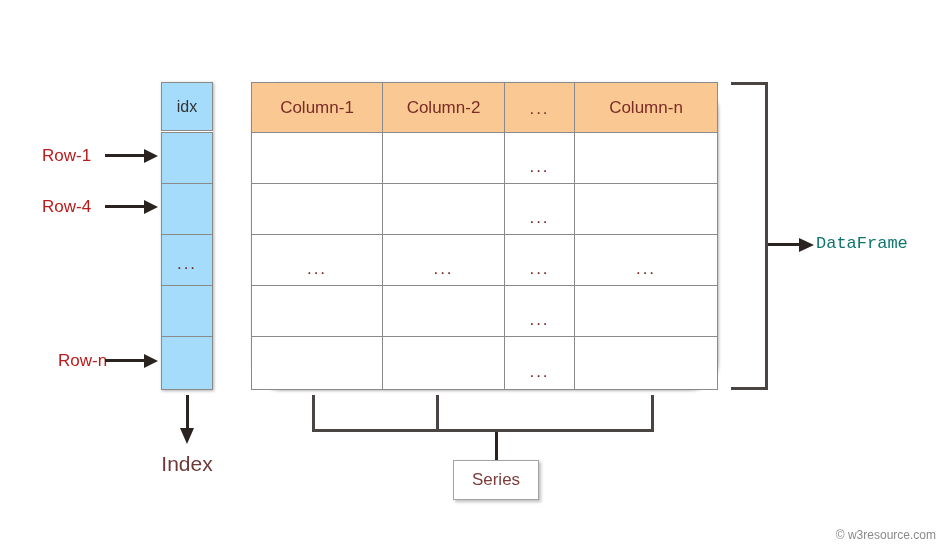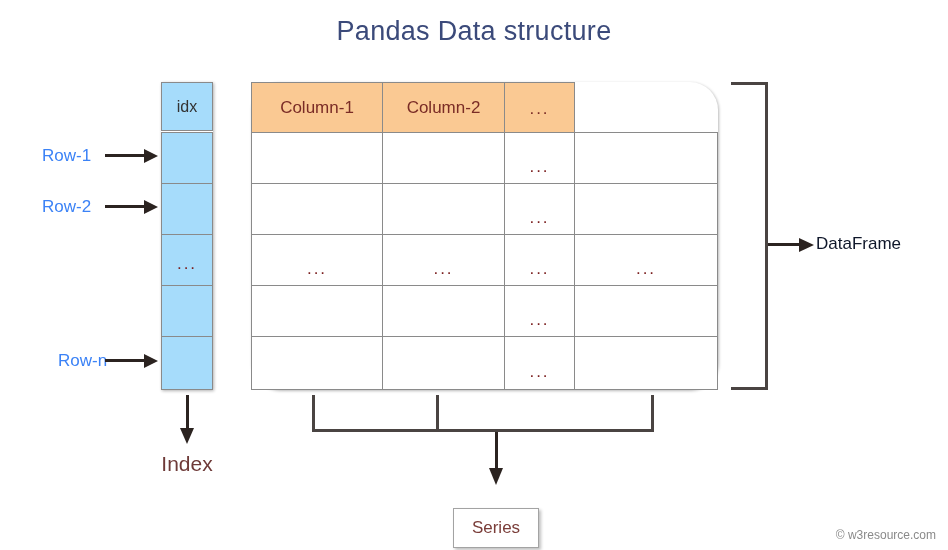"Pandas Data structure" div { html: <div>Pandas Data structure</div> -> none }
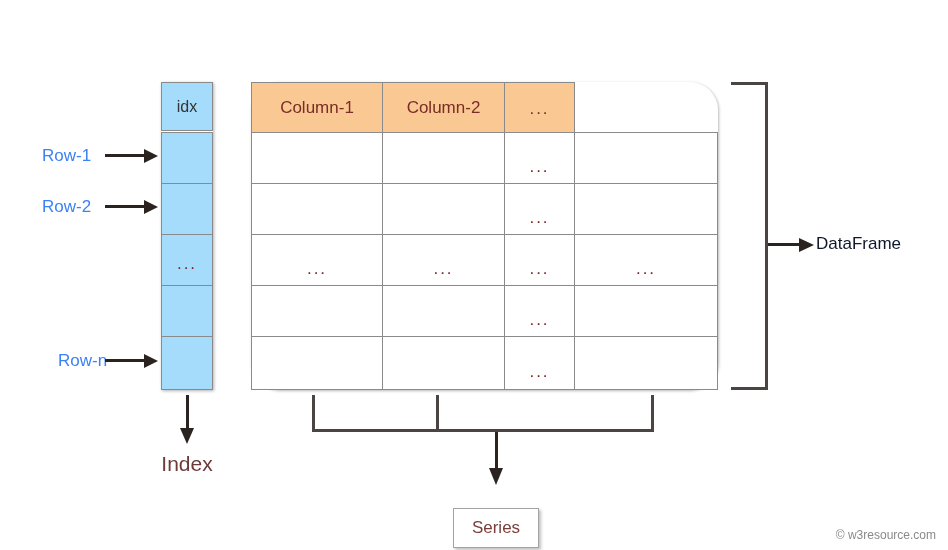"Column-n" div.tcell { html: none -> <div>Column-n</div> }
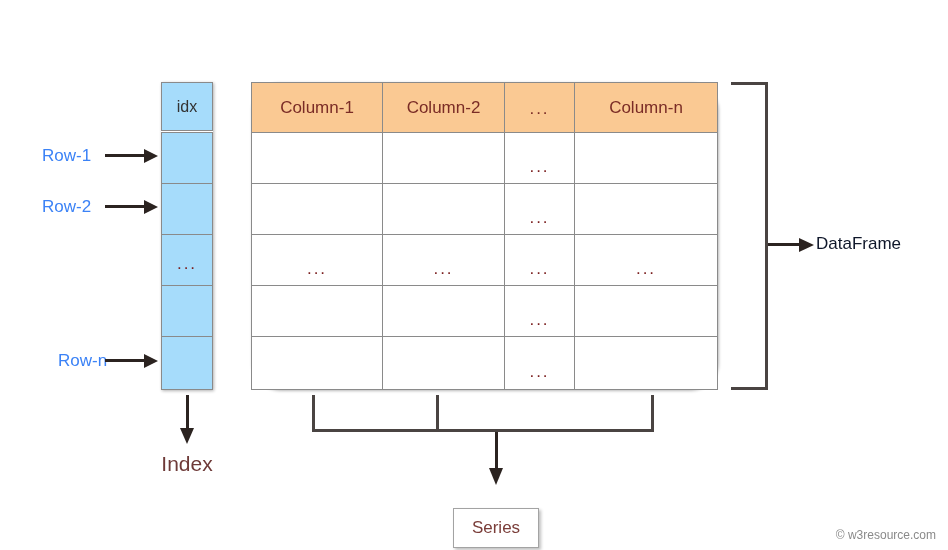"Row-1" .row-label { color: #3b82f6 -> #b91c1c }
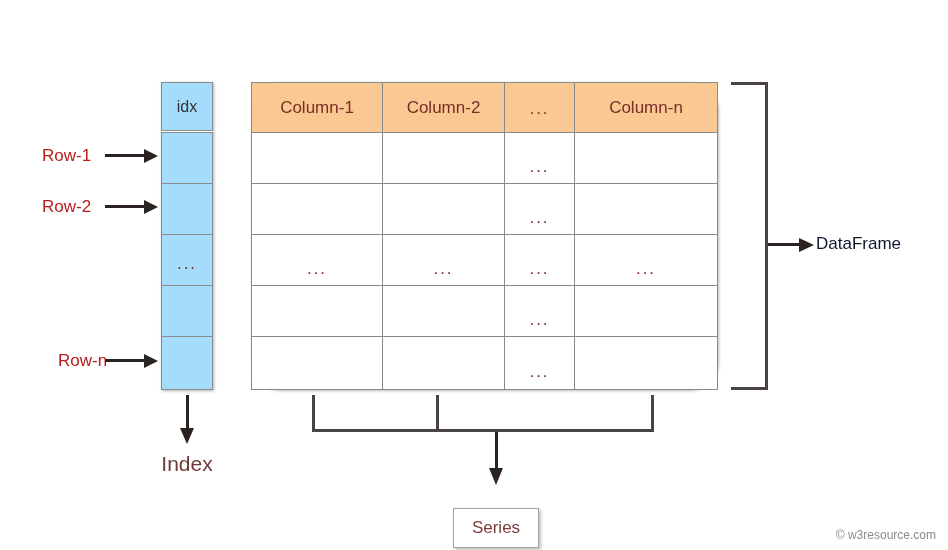"Row-2" div.row-label { text: Row-2 -> Row-4 }
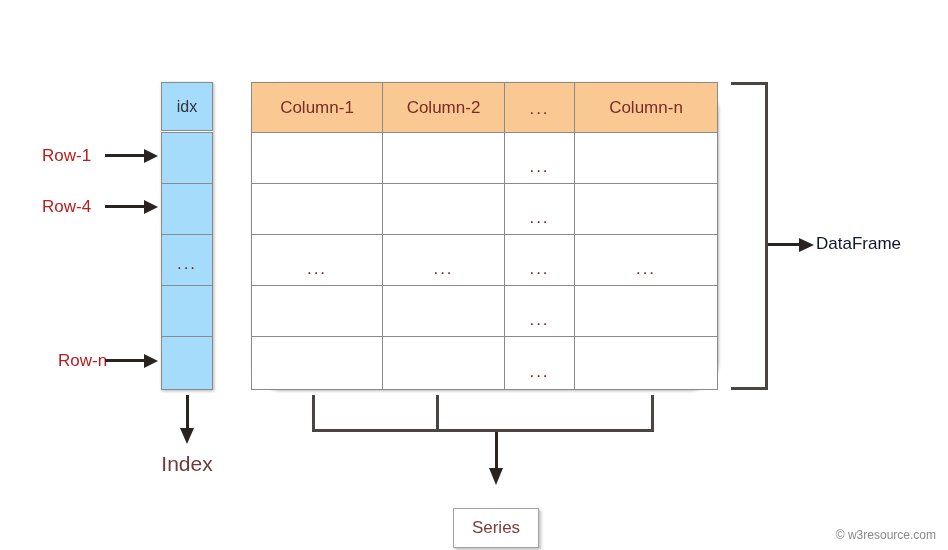"DataFrame" #df-label { color: #0f172a -> #0f766e; font-family: none -> Liberation Mono, monospace }
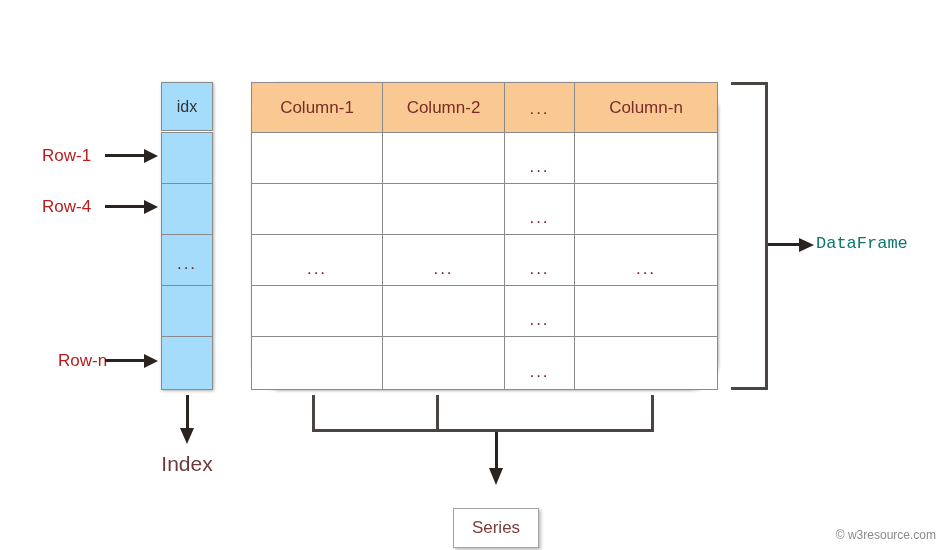"Series" #series-box { top: 508px -> 460px }
